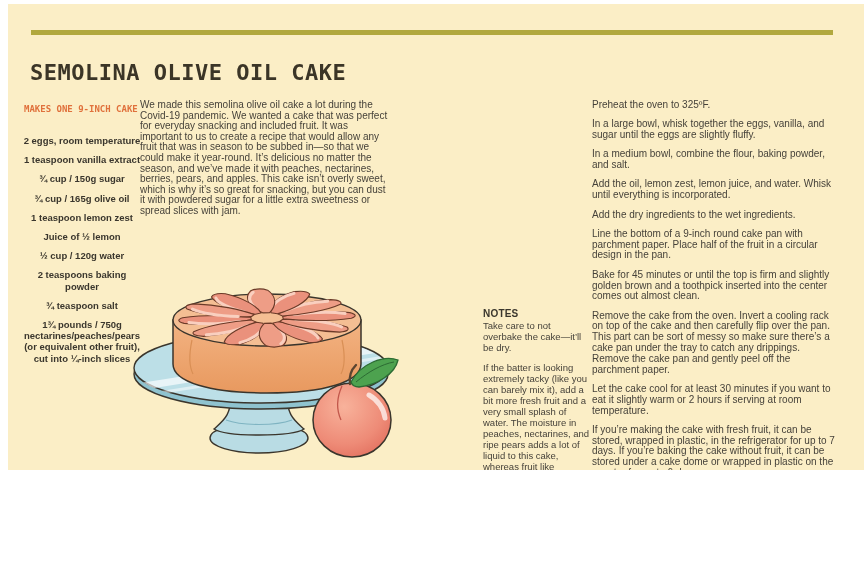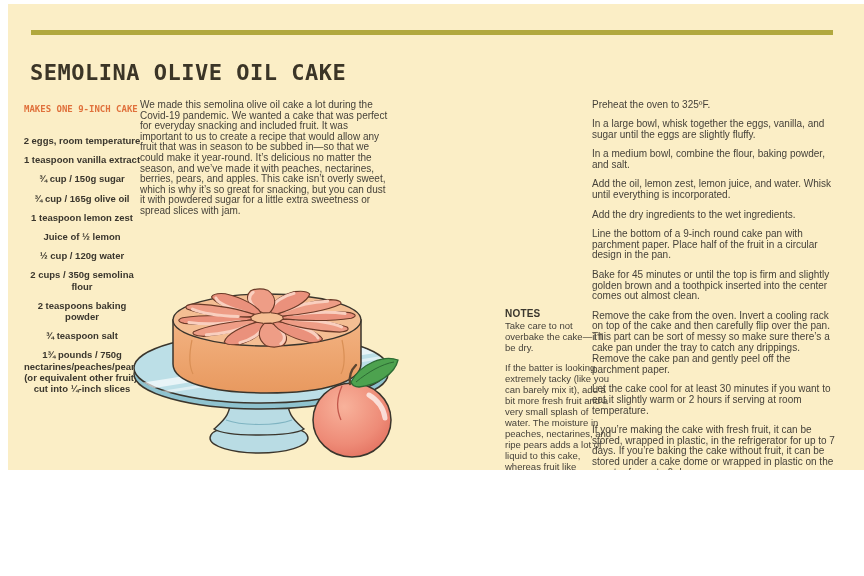"2 cups / 350g semolina" p { html: <p>2 cups / 350g semolina flour</p> -> none }
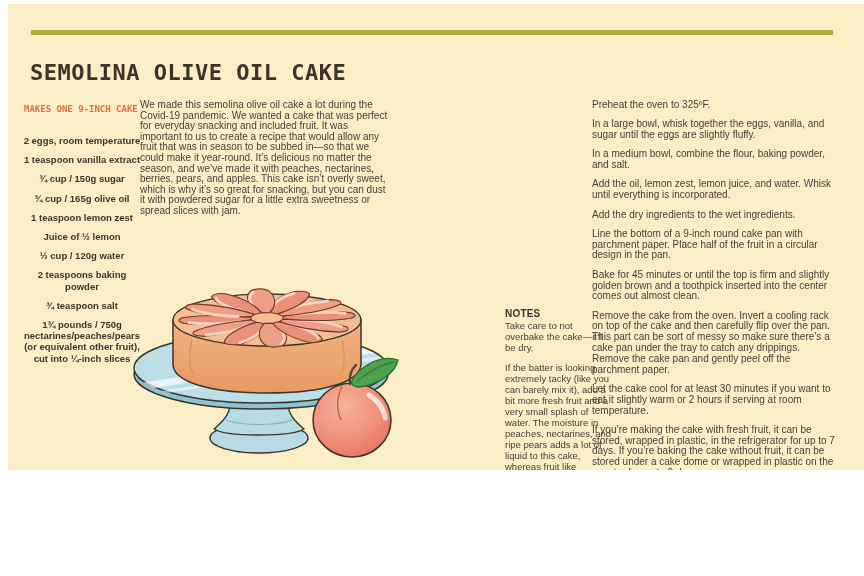"NOTES" .notes { left: 505px -> 483px }
